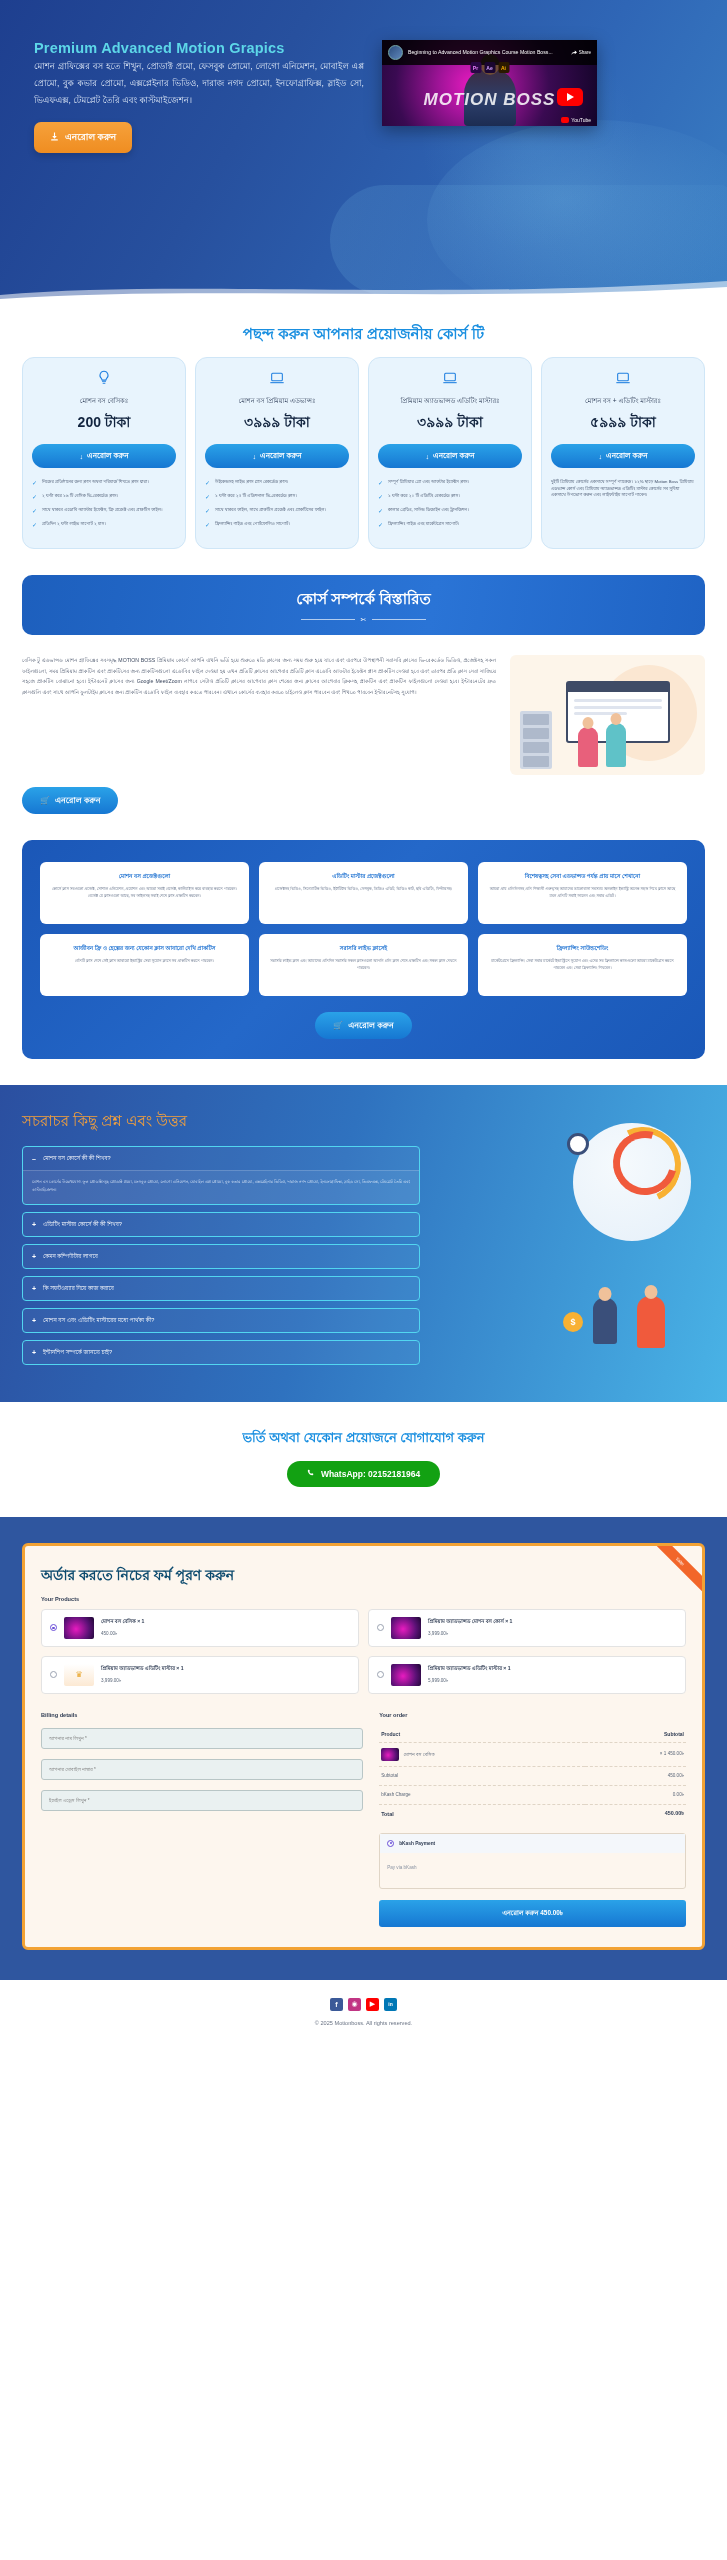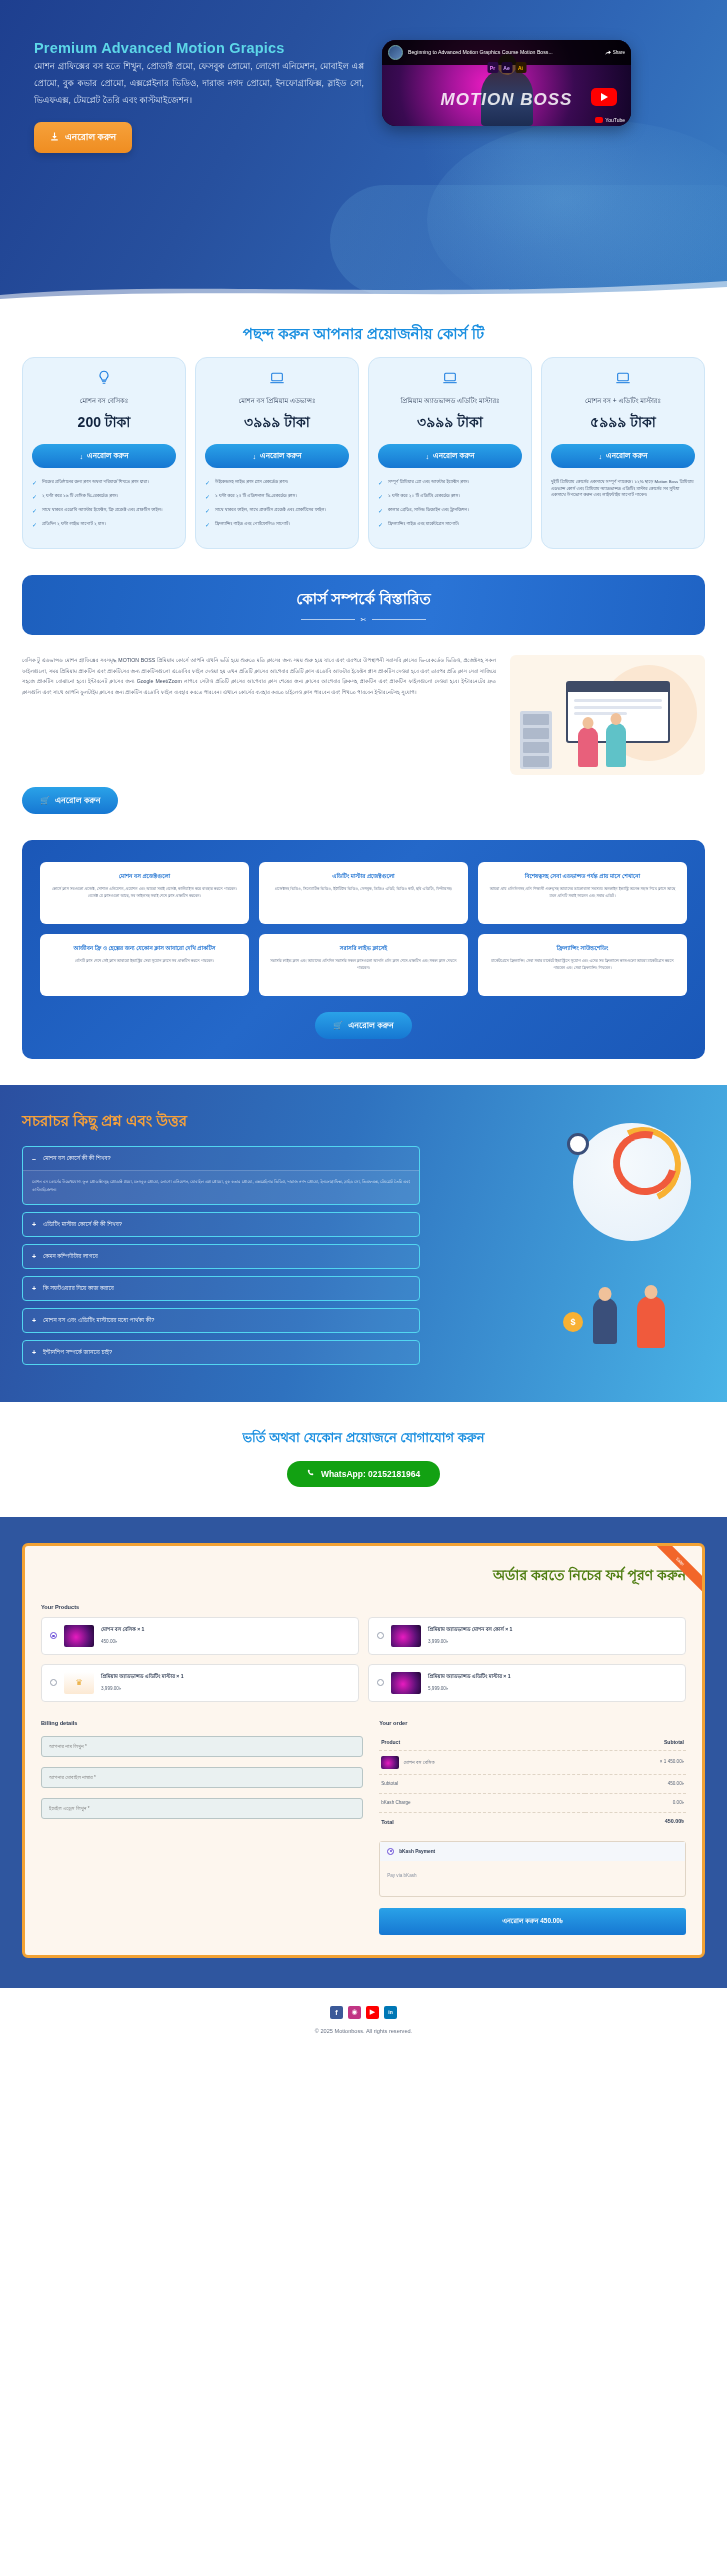"MOTION BOSS" .ytcard { border-radius: 14px -> 0; width: 249px -> 215px }
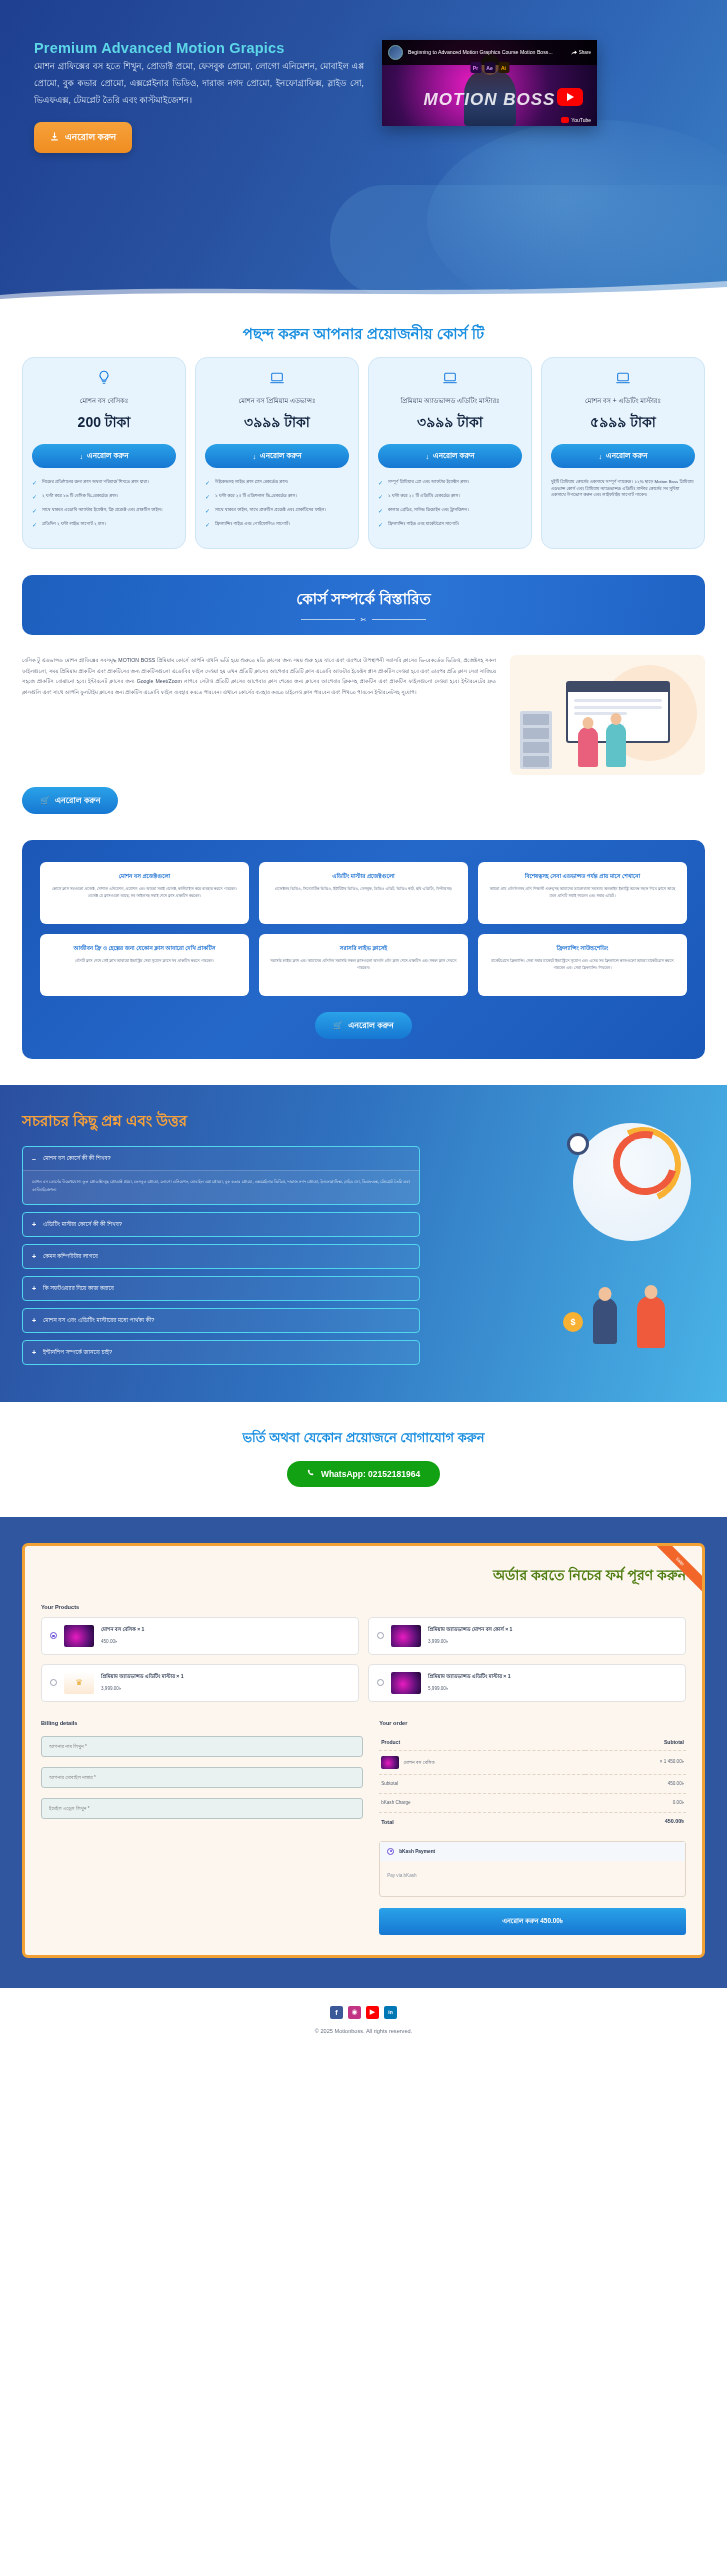"সচরাচর কিছু প্রশ্ন এবং উত্তর" .faq-title { font-weight: bold -> normal }
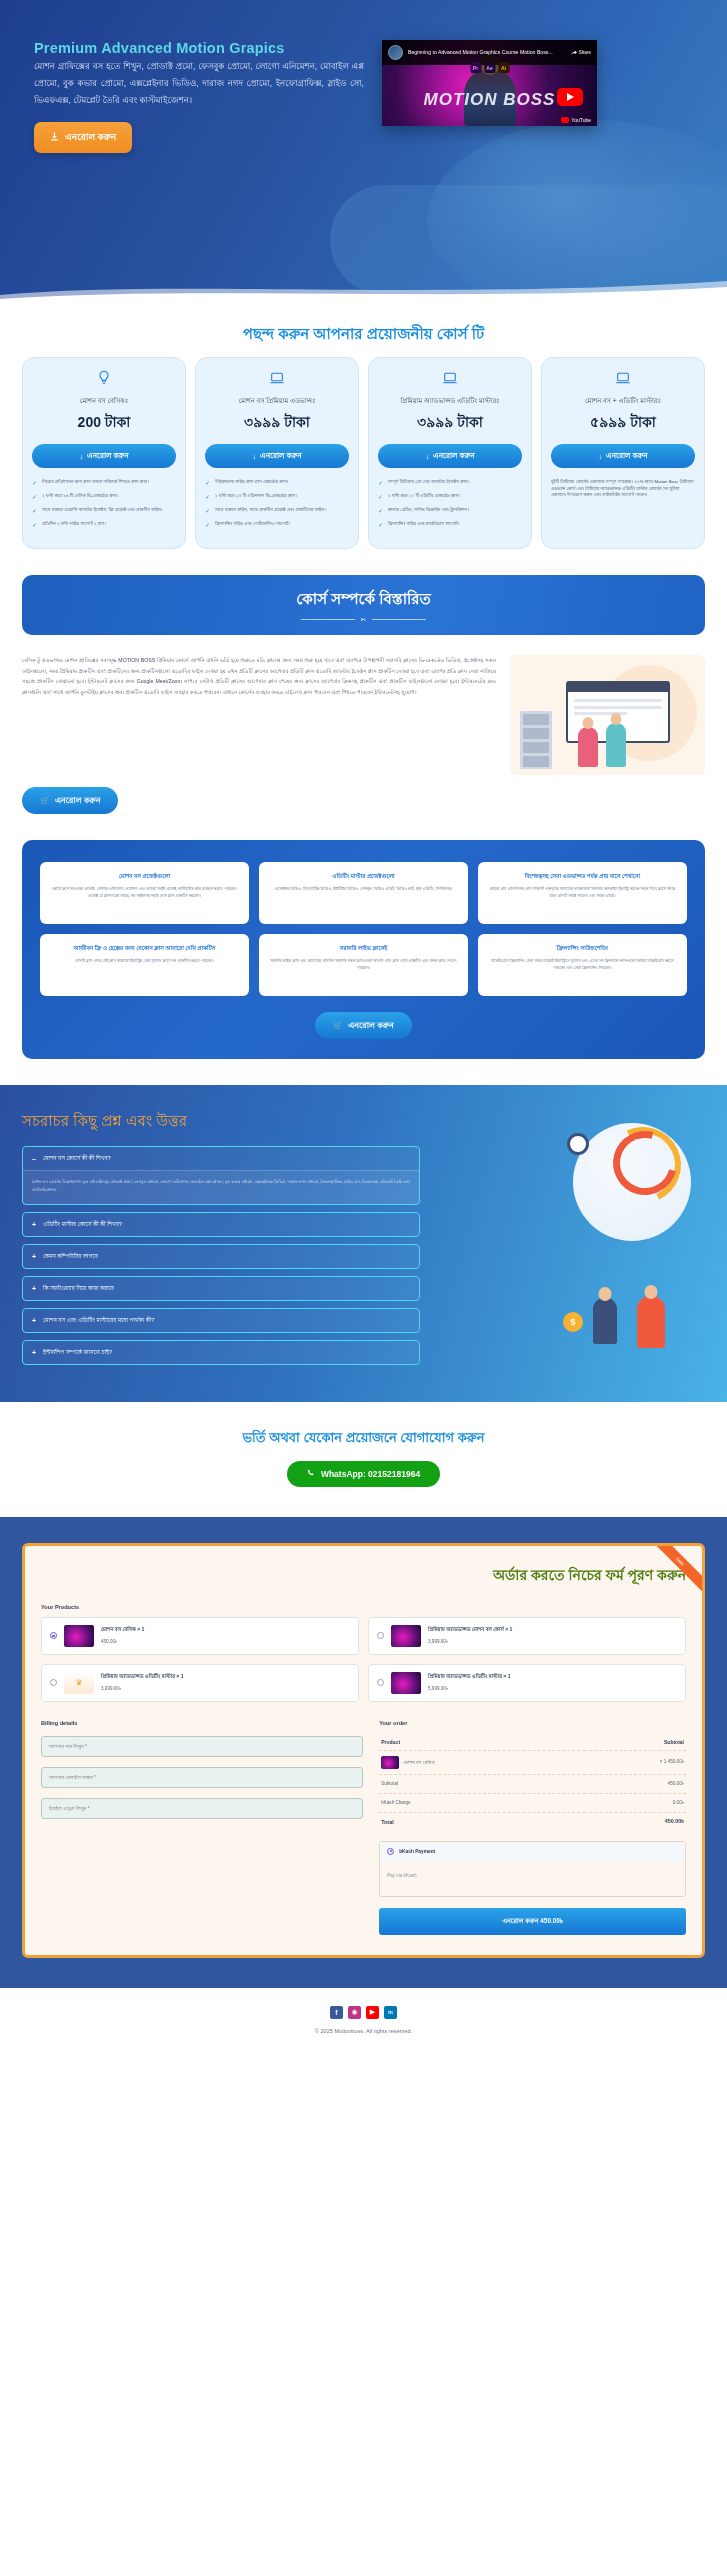"অর্ডার করতে নিচের ফর্ম পূরণ" .order-title { color: #4d7c0f -> #0c4a6e; margin-bottom: 16px -> 8px; text-align: right -> left }
